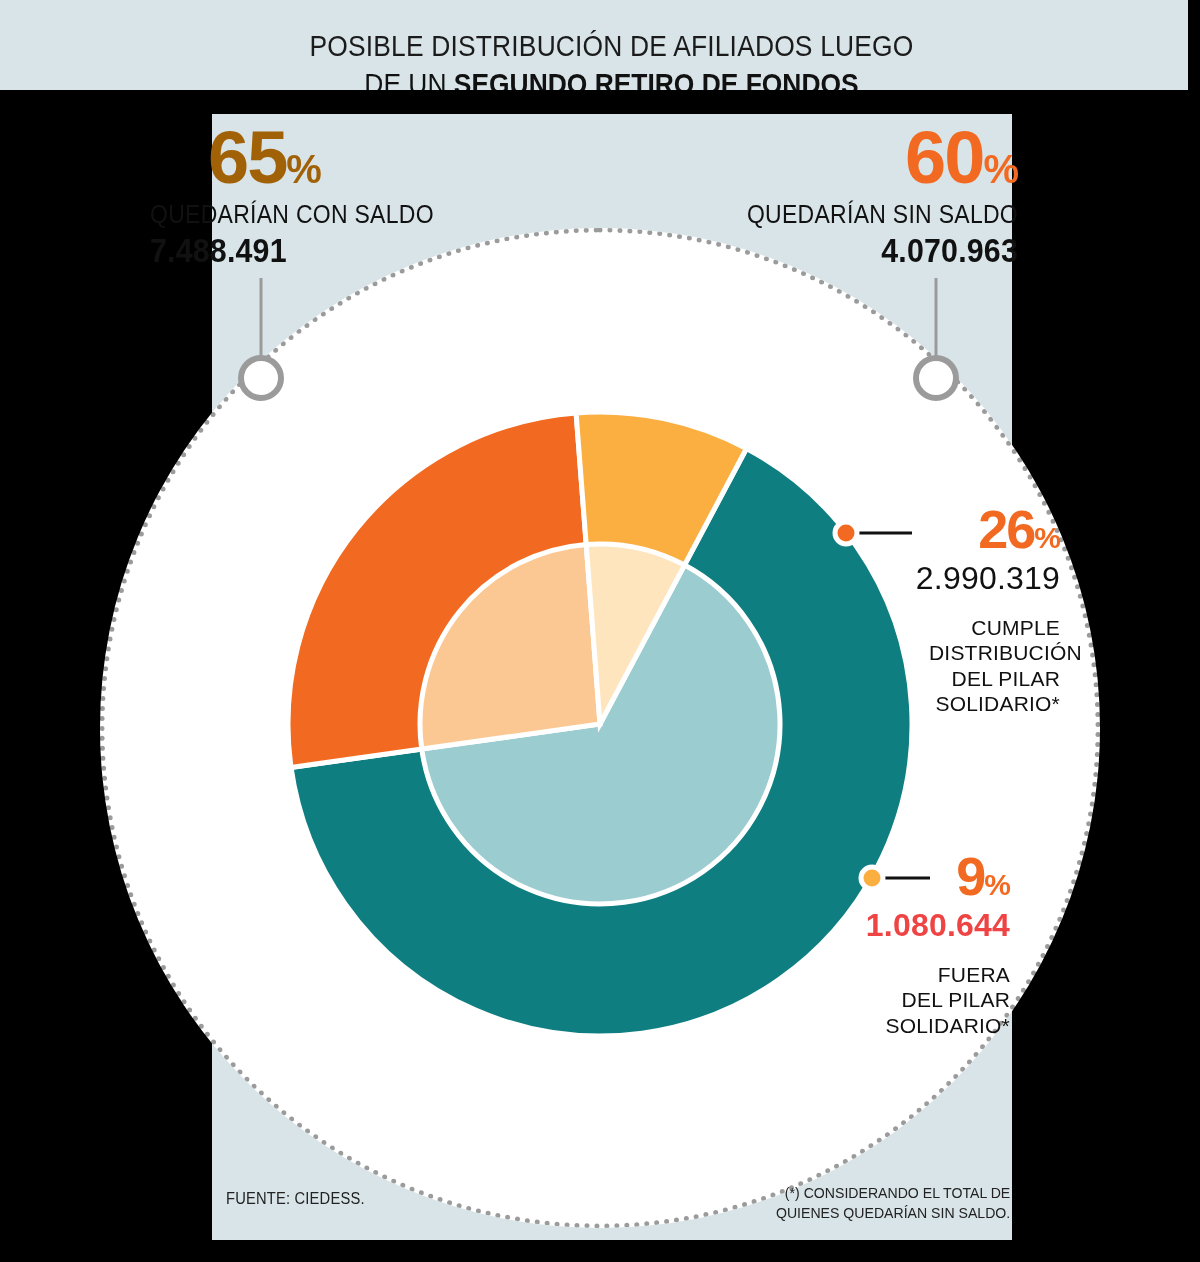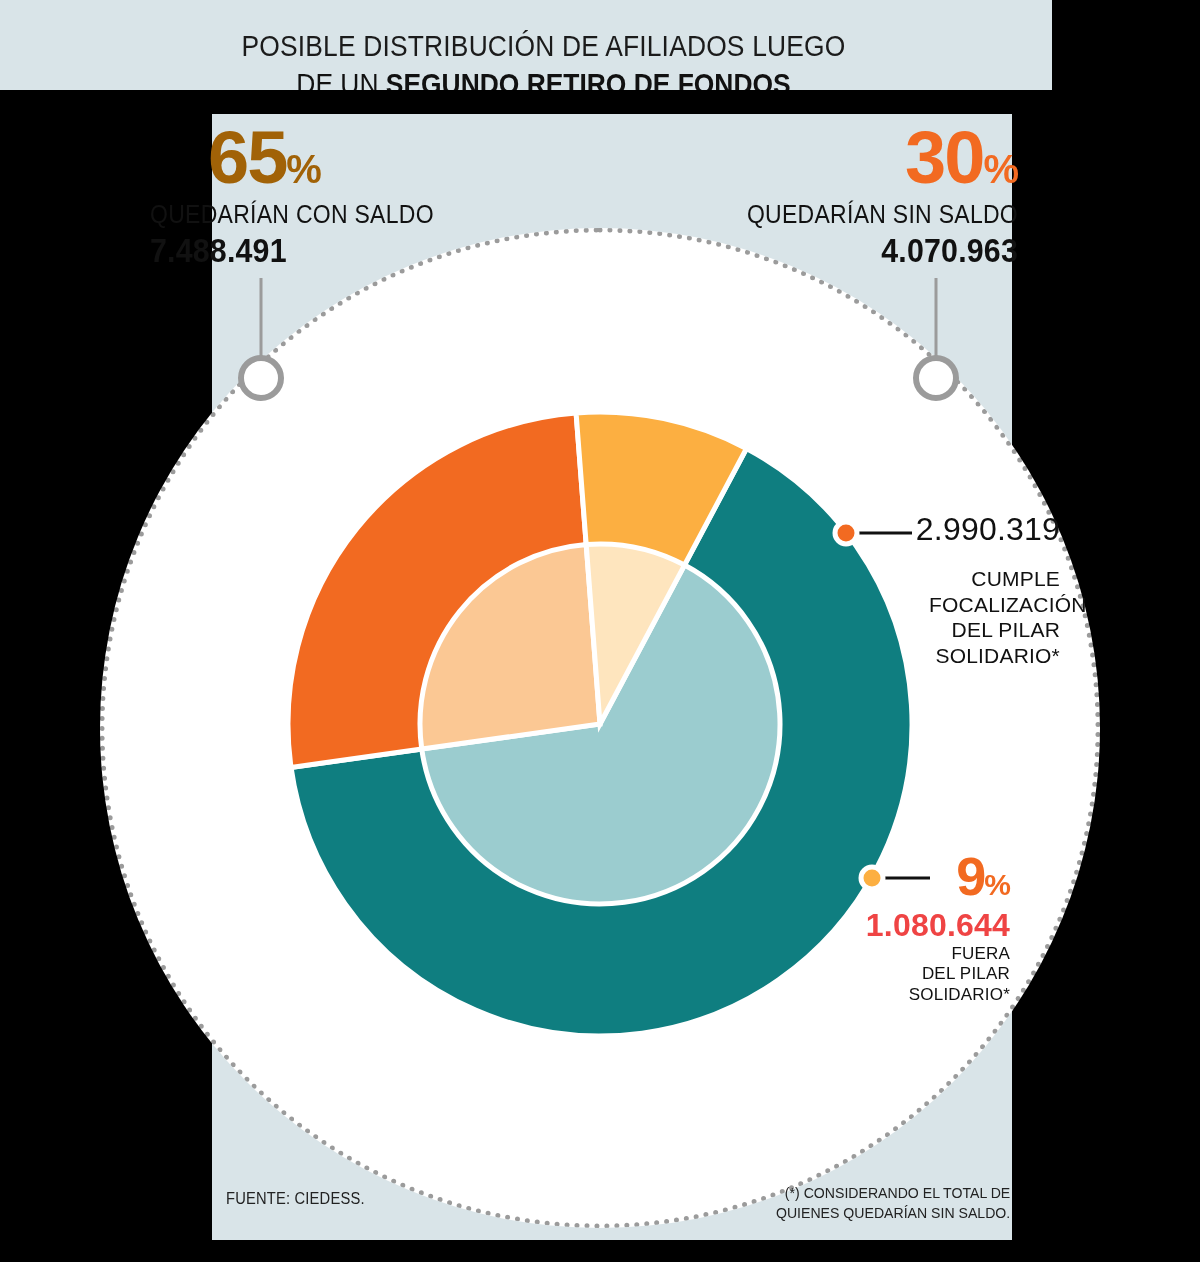"POSIBLE DISTRIBUCIÓN DE AFILIADOS LUEGO" .header { width: 1052px -> 1188px }
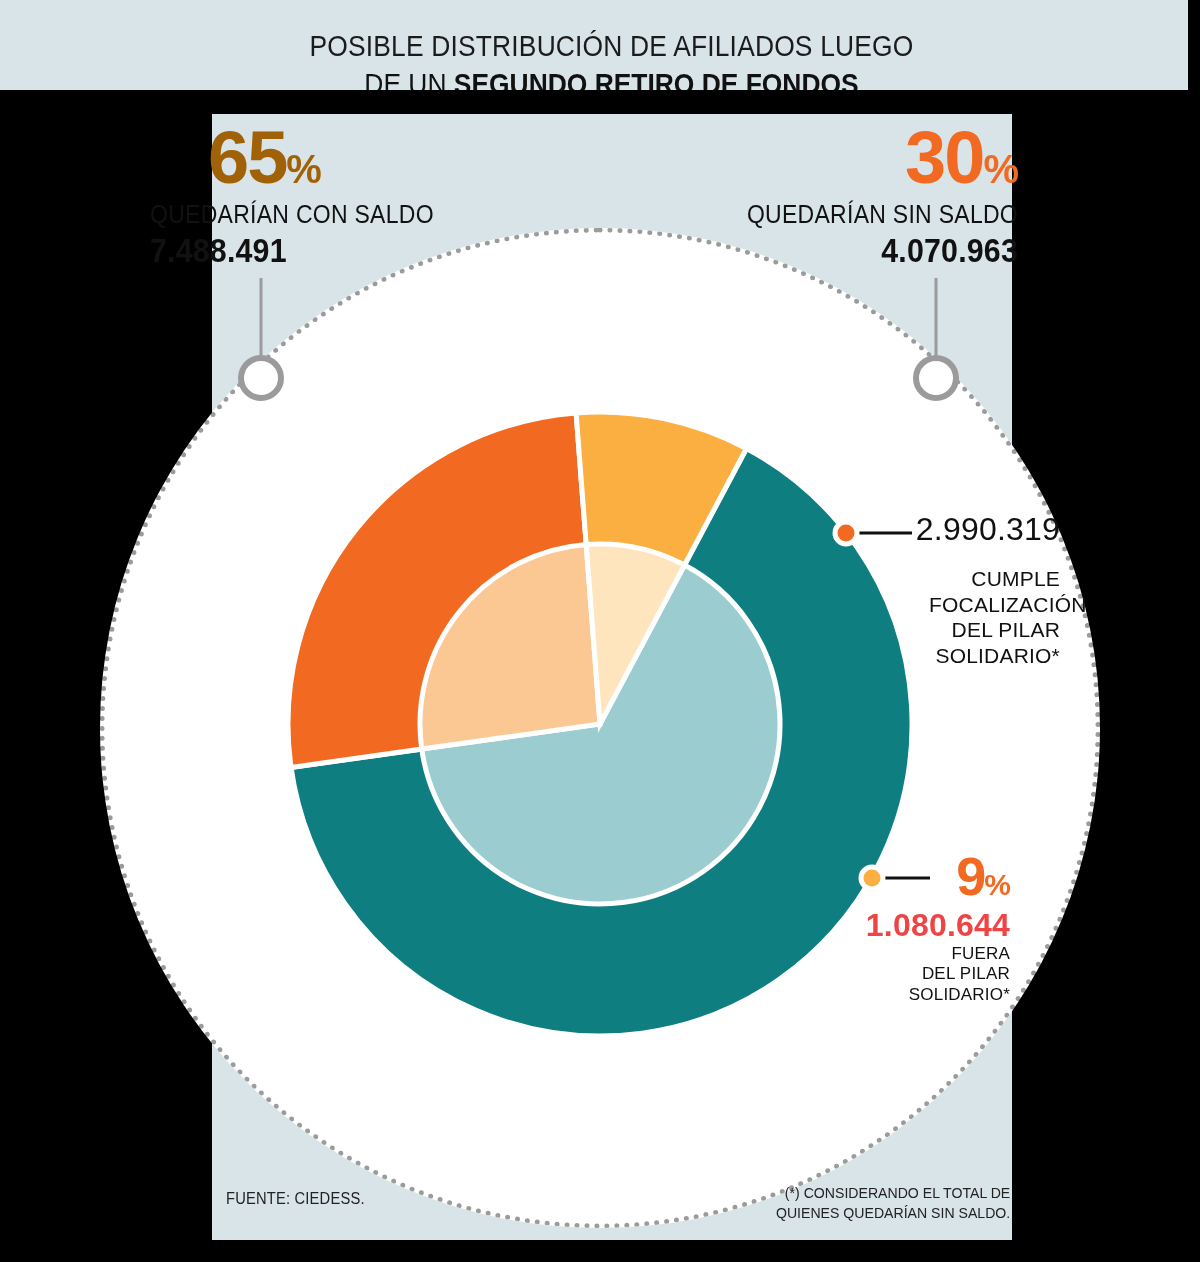"30" span { text: 30 -> 60 }
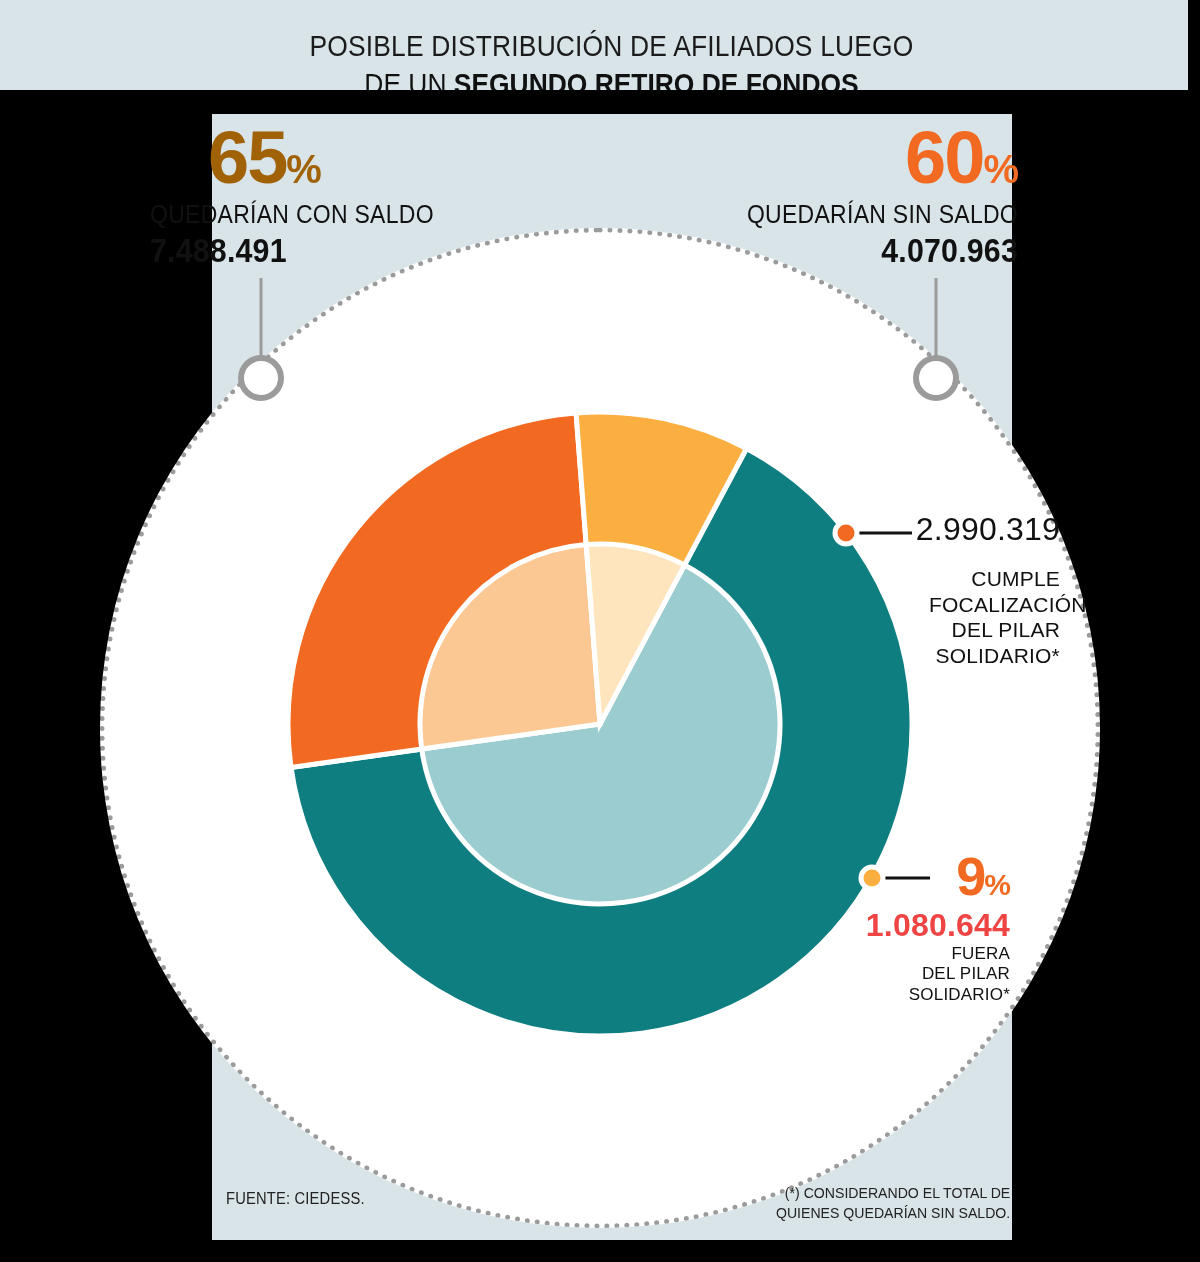"26%" div.pct-big { html: none -> <div><span>26</span><span>%</span></div> }
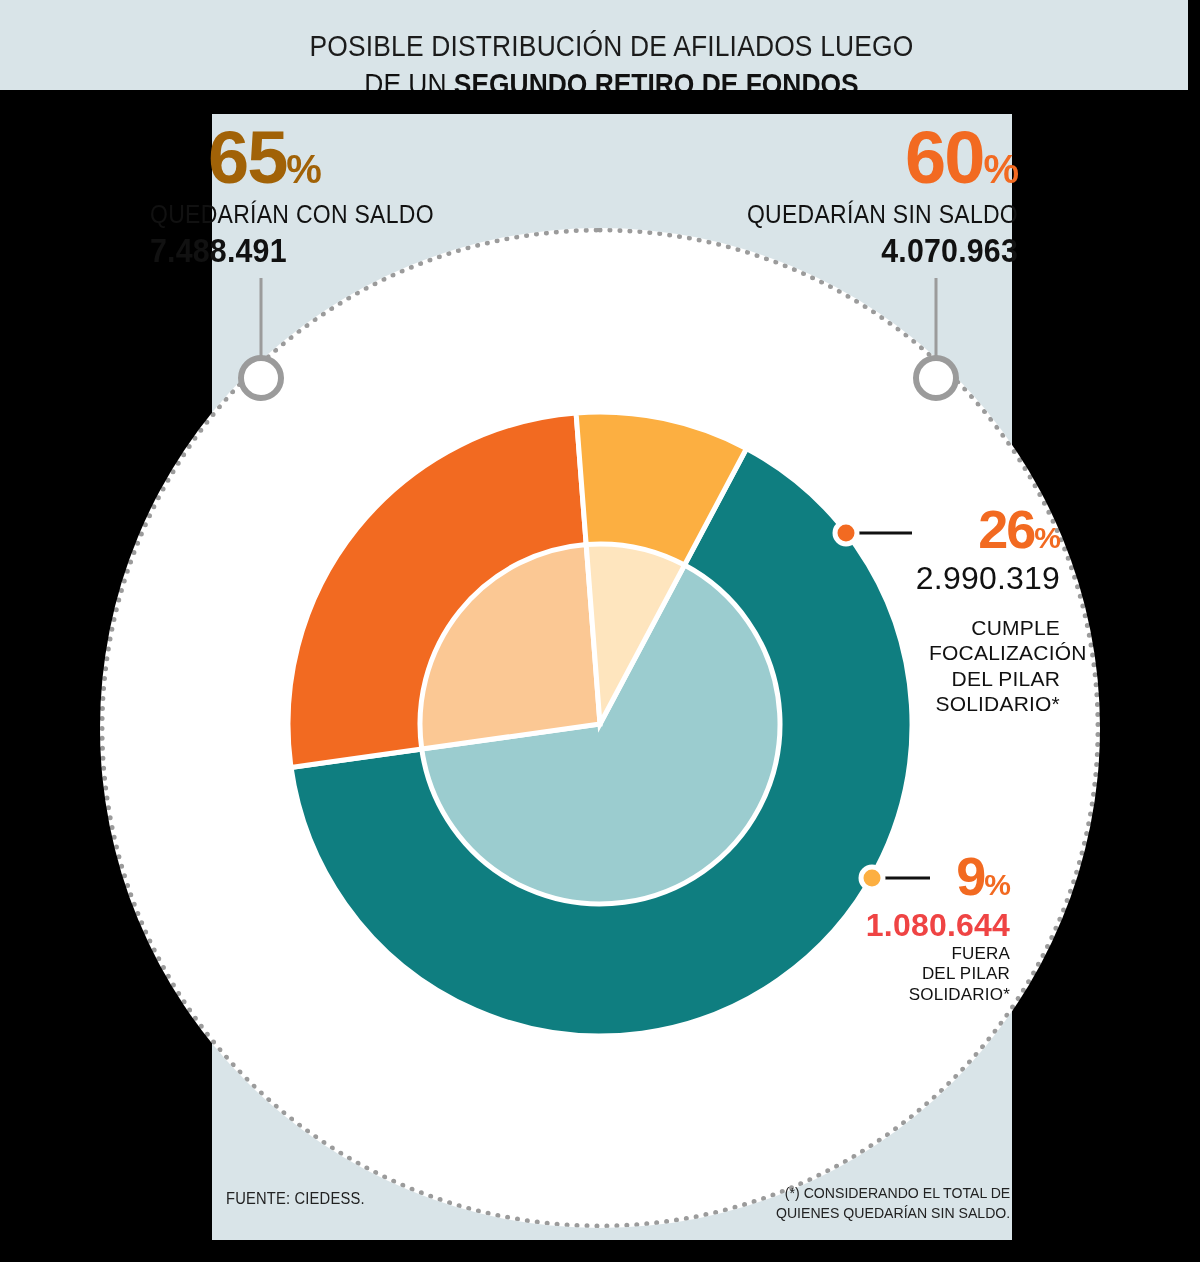"FOCALIZACIÓN" div { text: FOCALIZACIÓN -> DISTRIBUCIÓN }
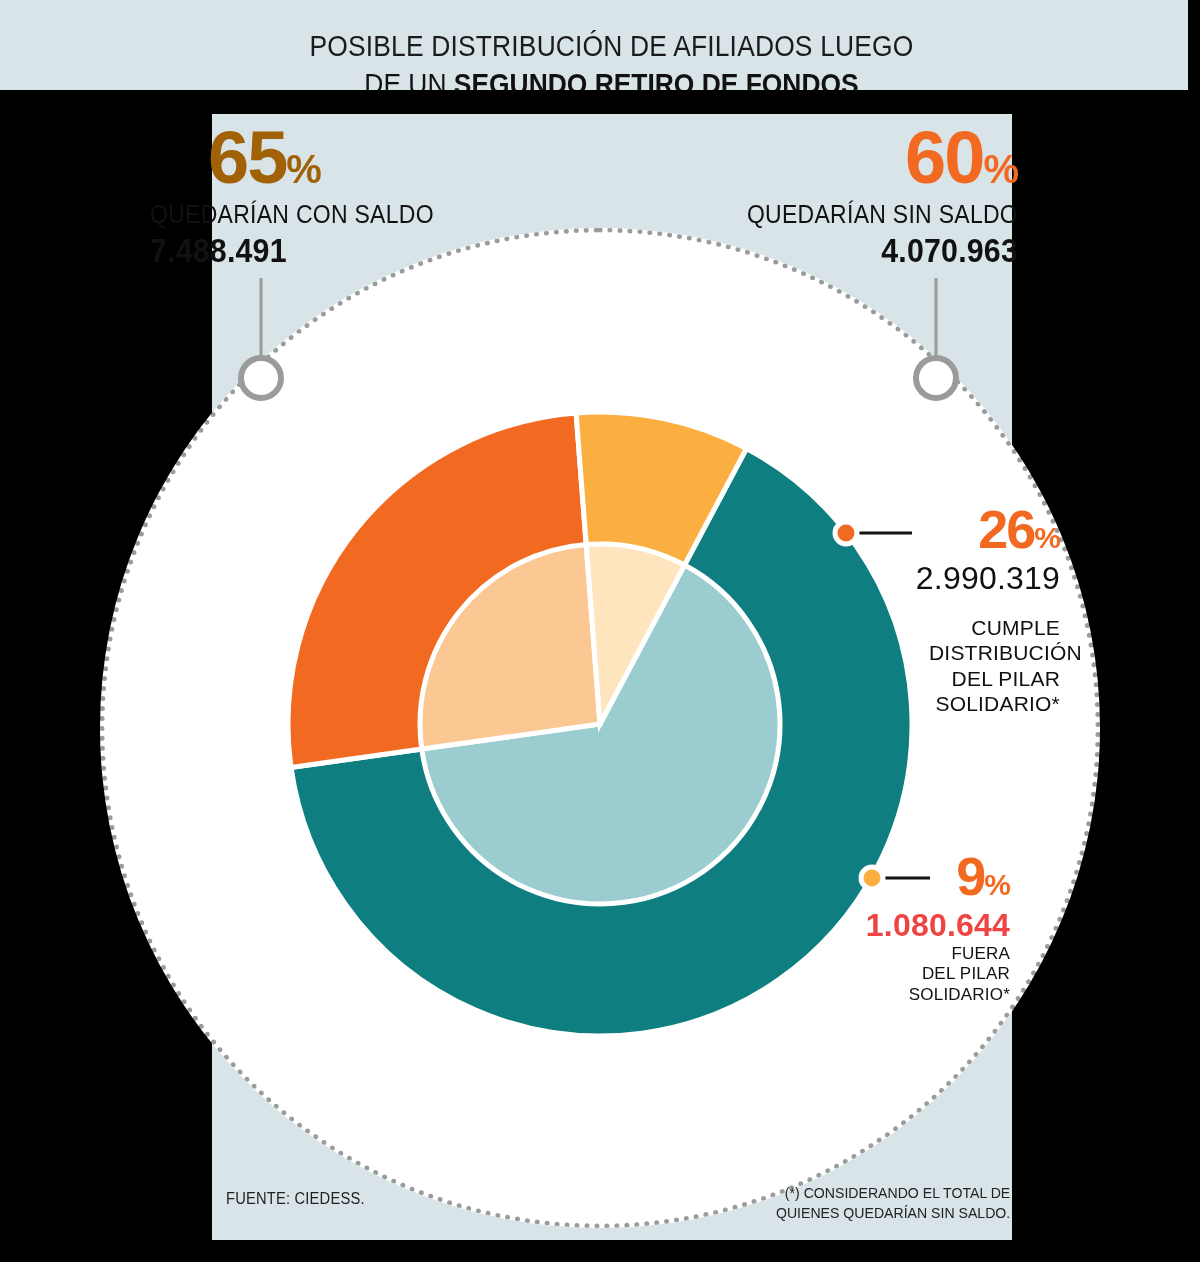"FUERA" .co-9 .desc { font-size: 17px -> 21px; margin-top: none -> 18px }
